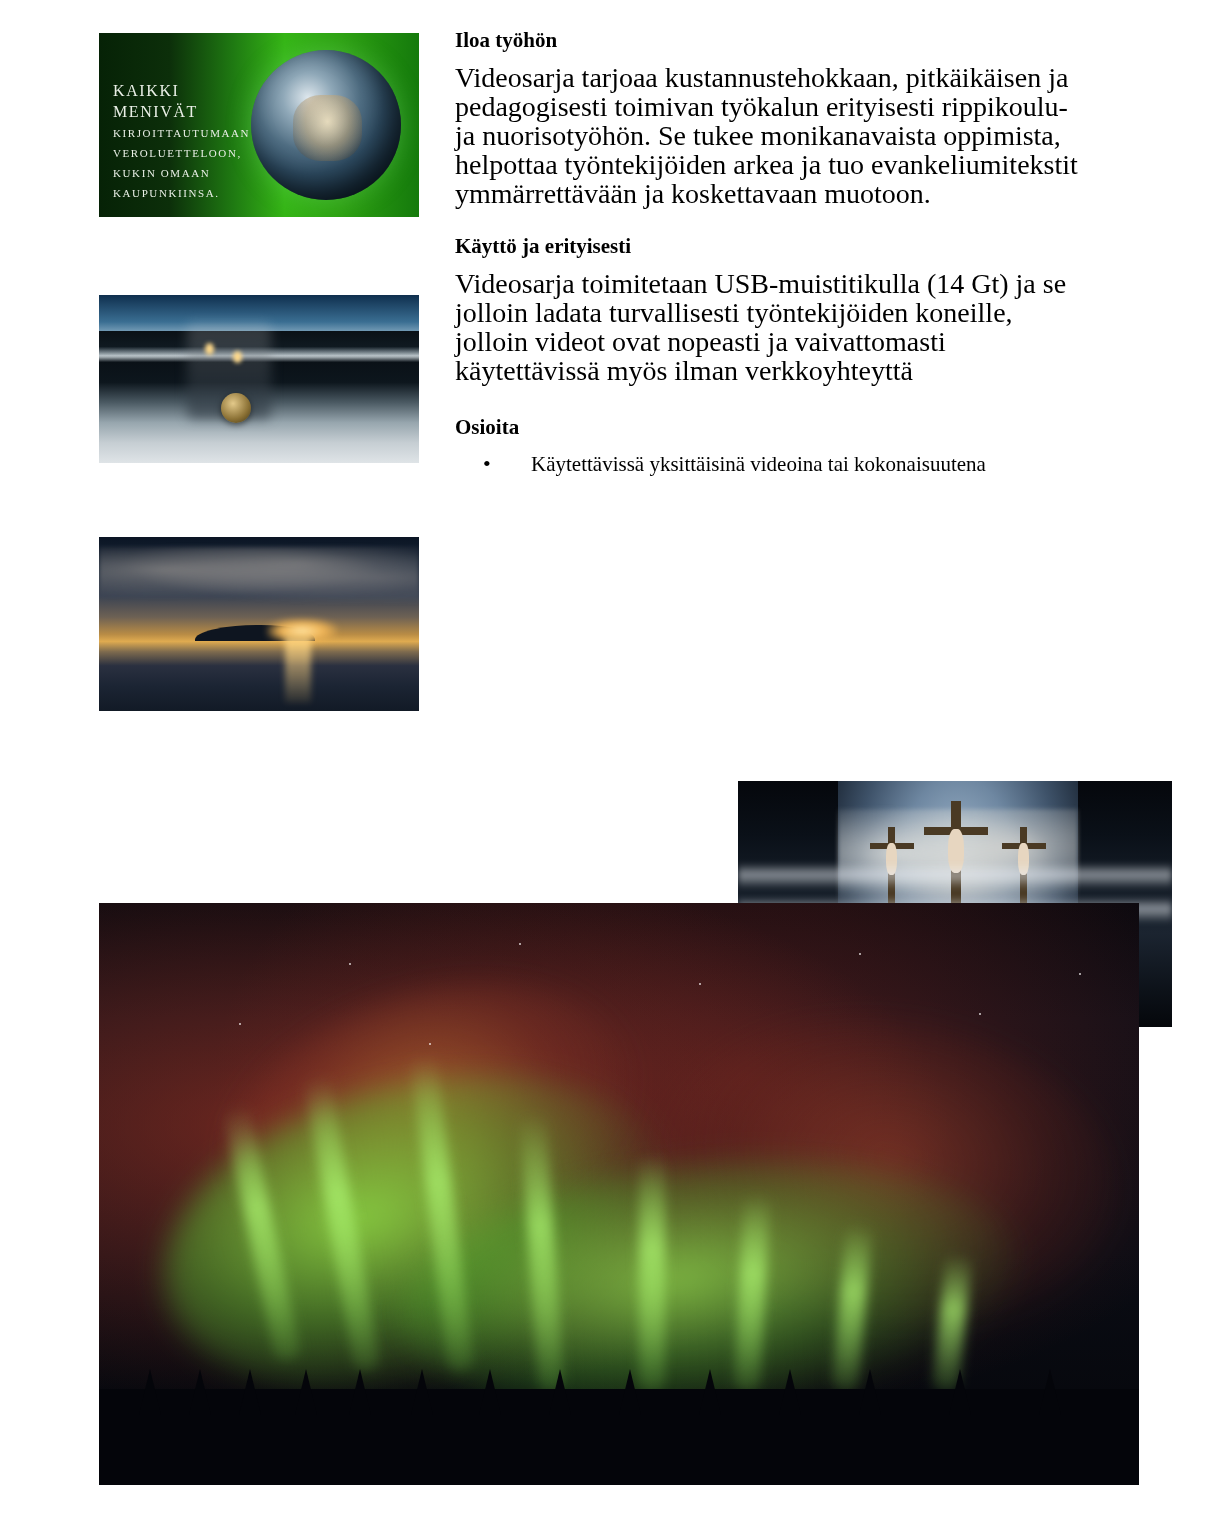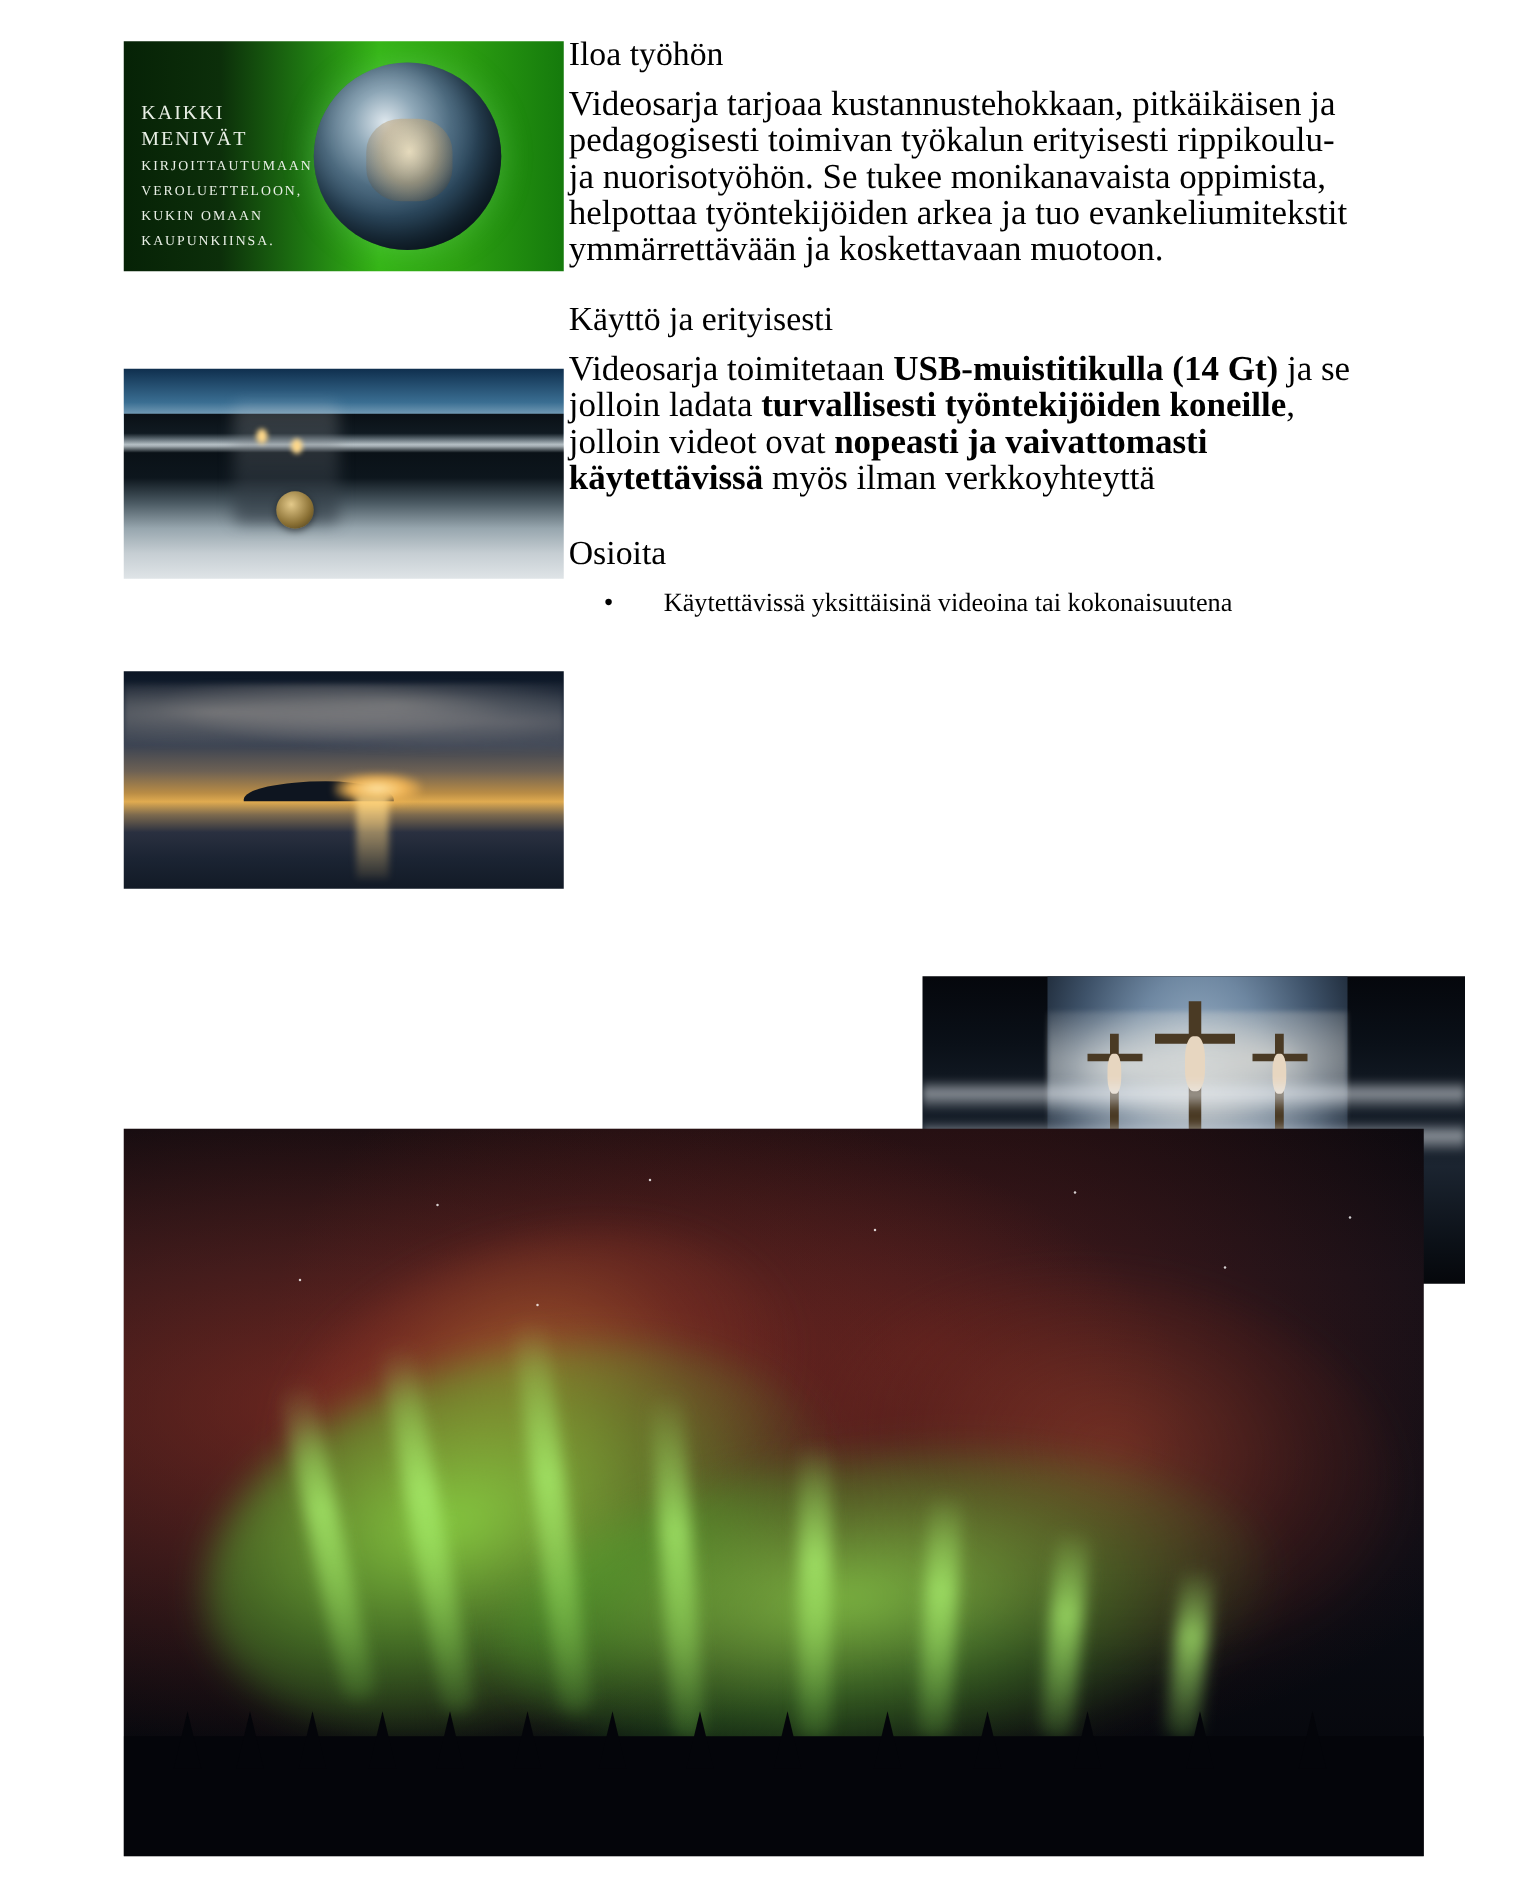"Iloa työhön" h3.heading { font-size: 27px -> 21px; font-weight: normal -> bold }
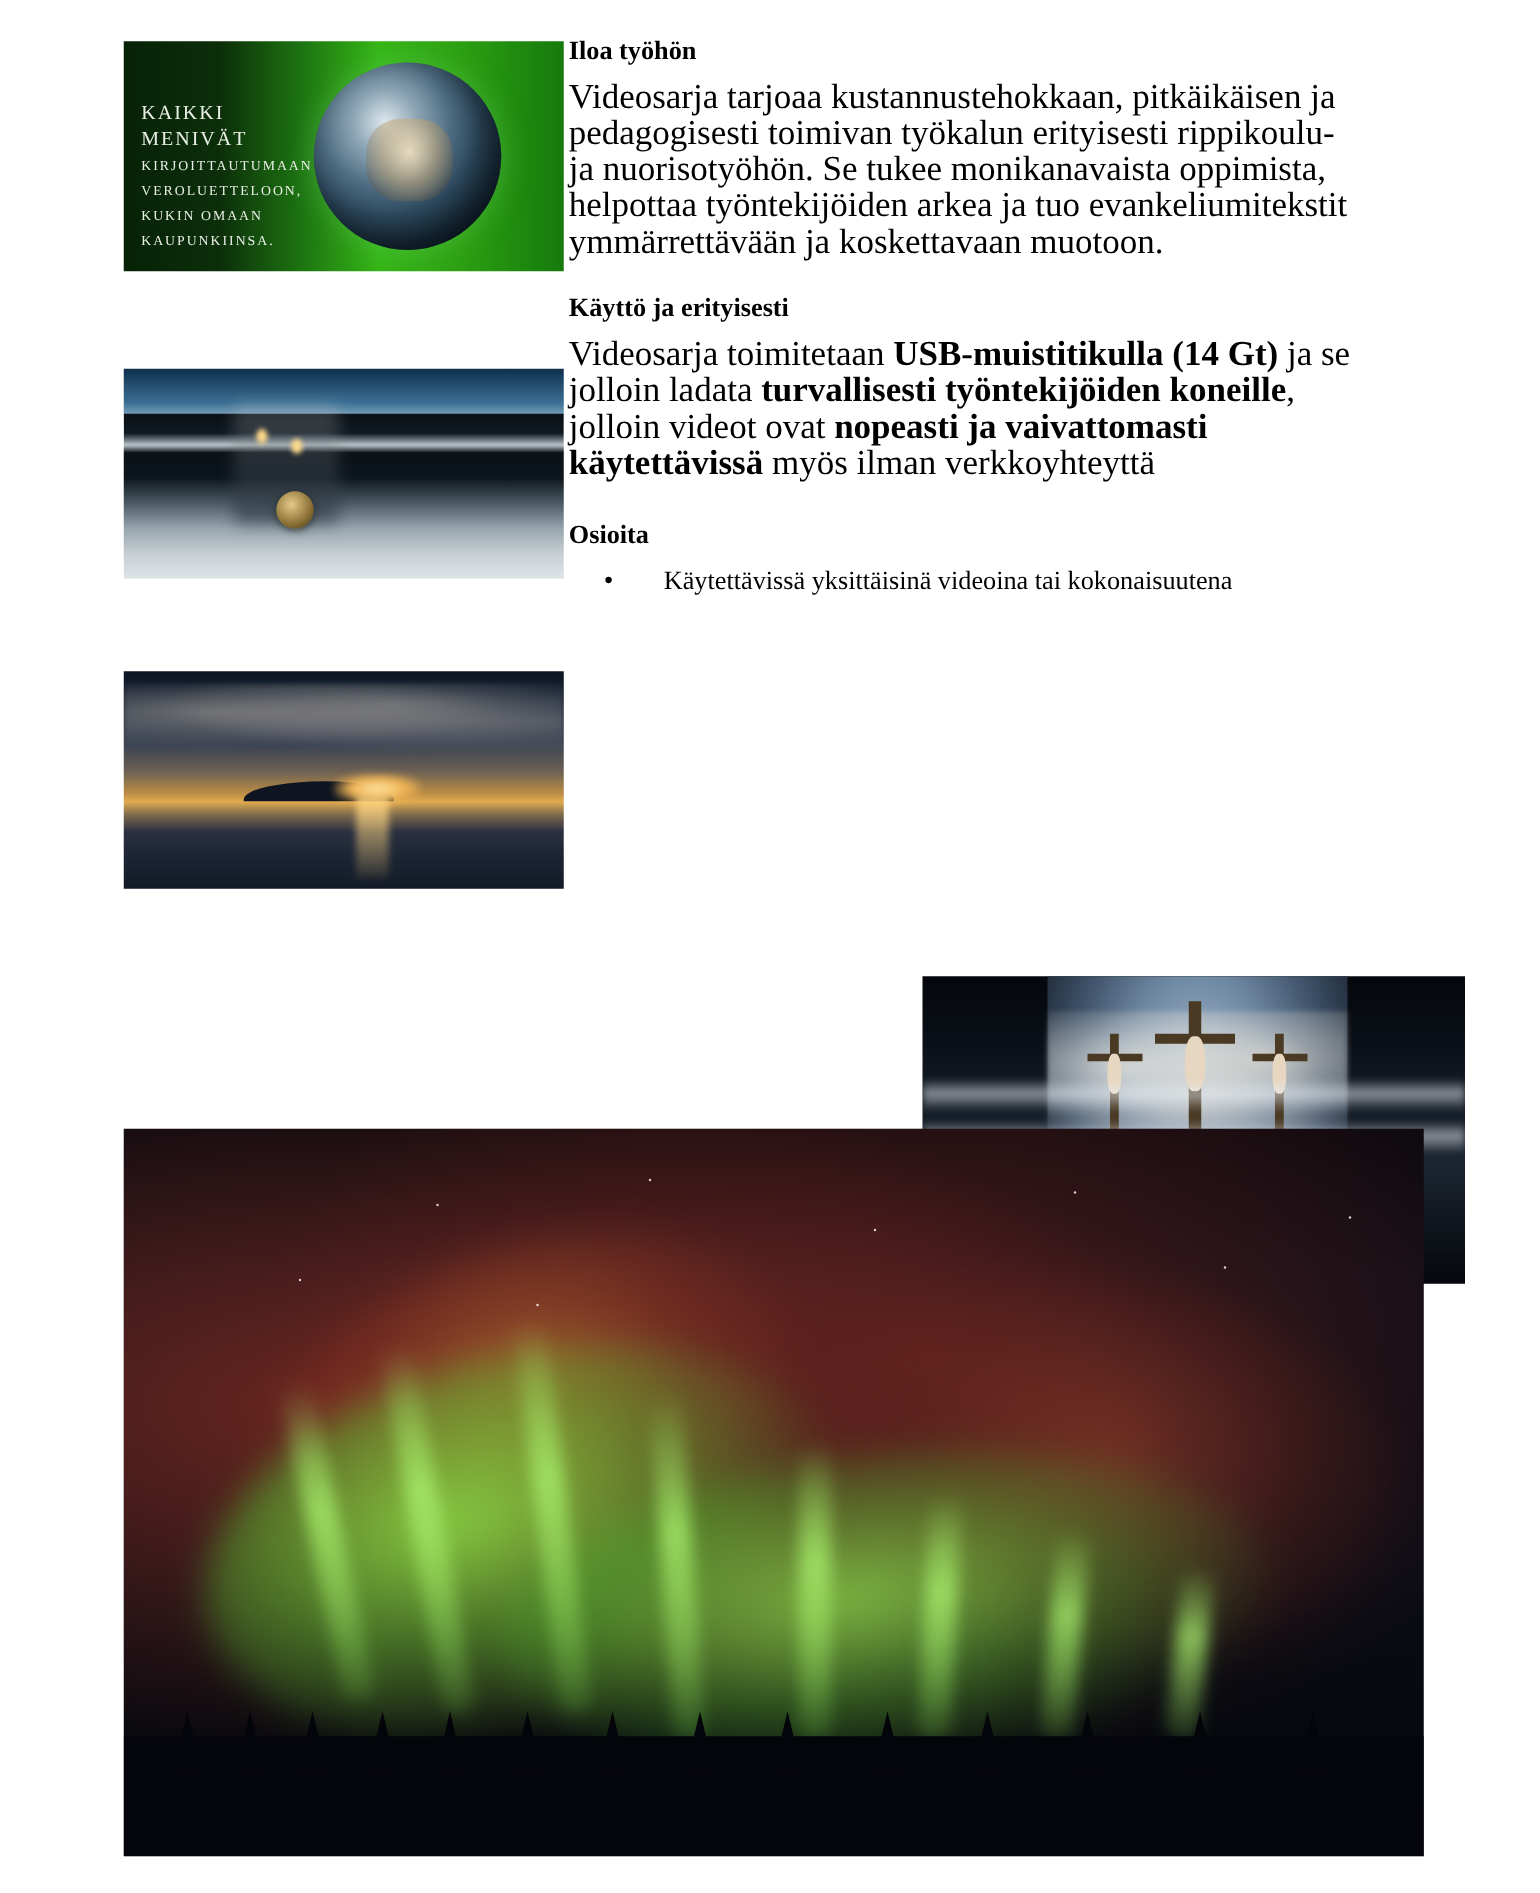"KAIKKI MENIVÄT" .img-box { padding-left: 32px -> none }
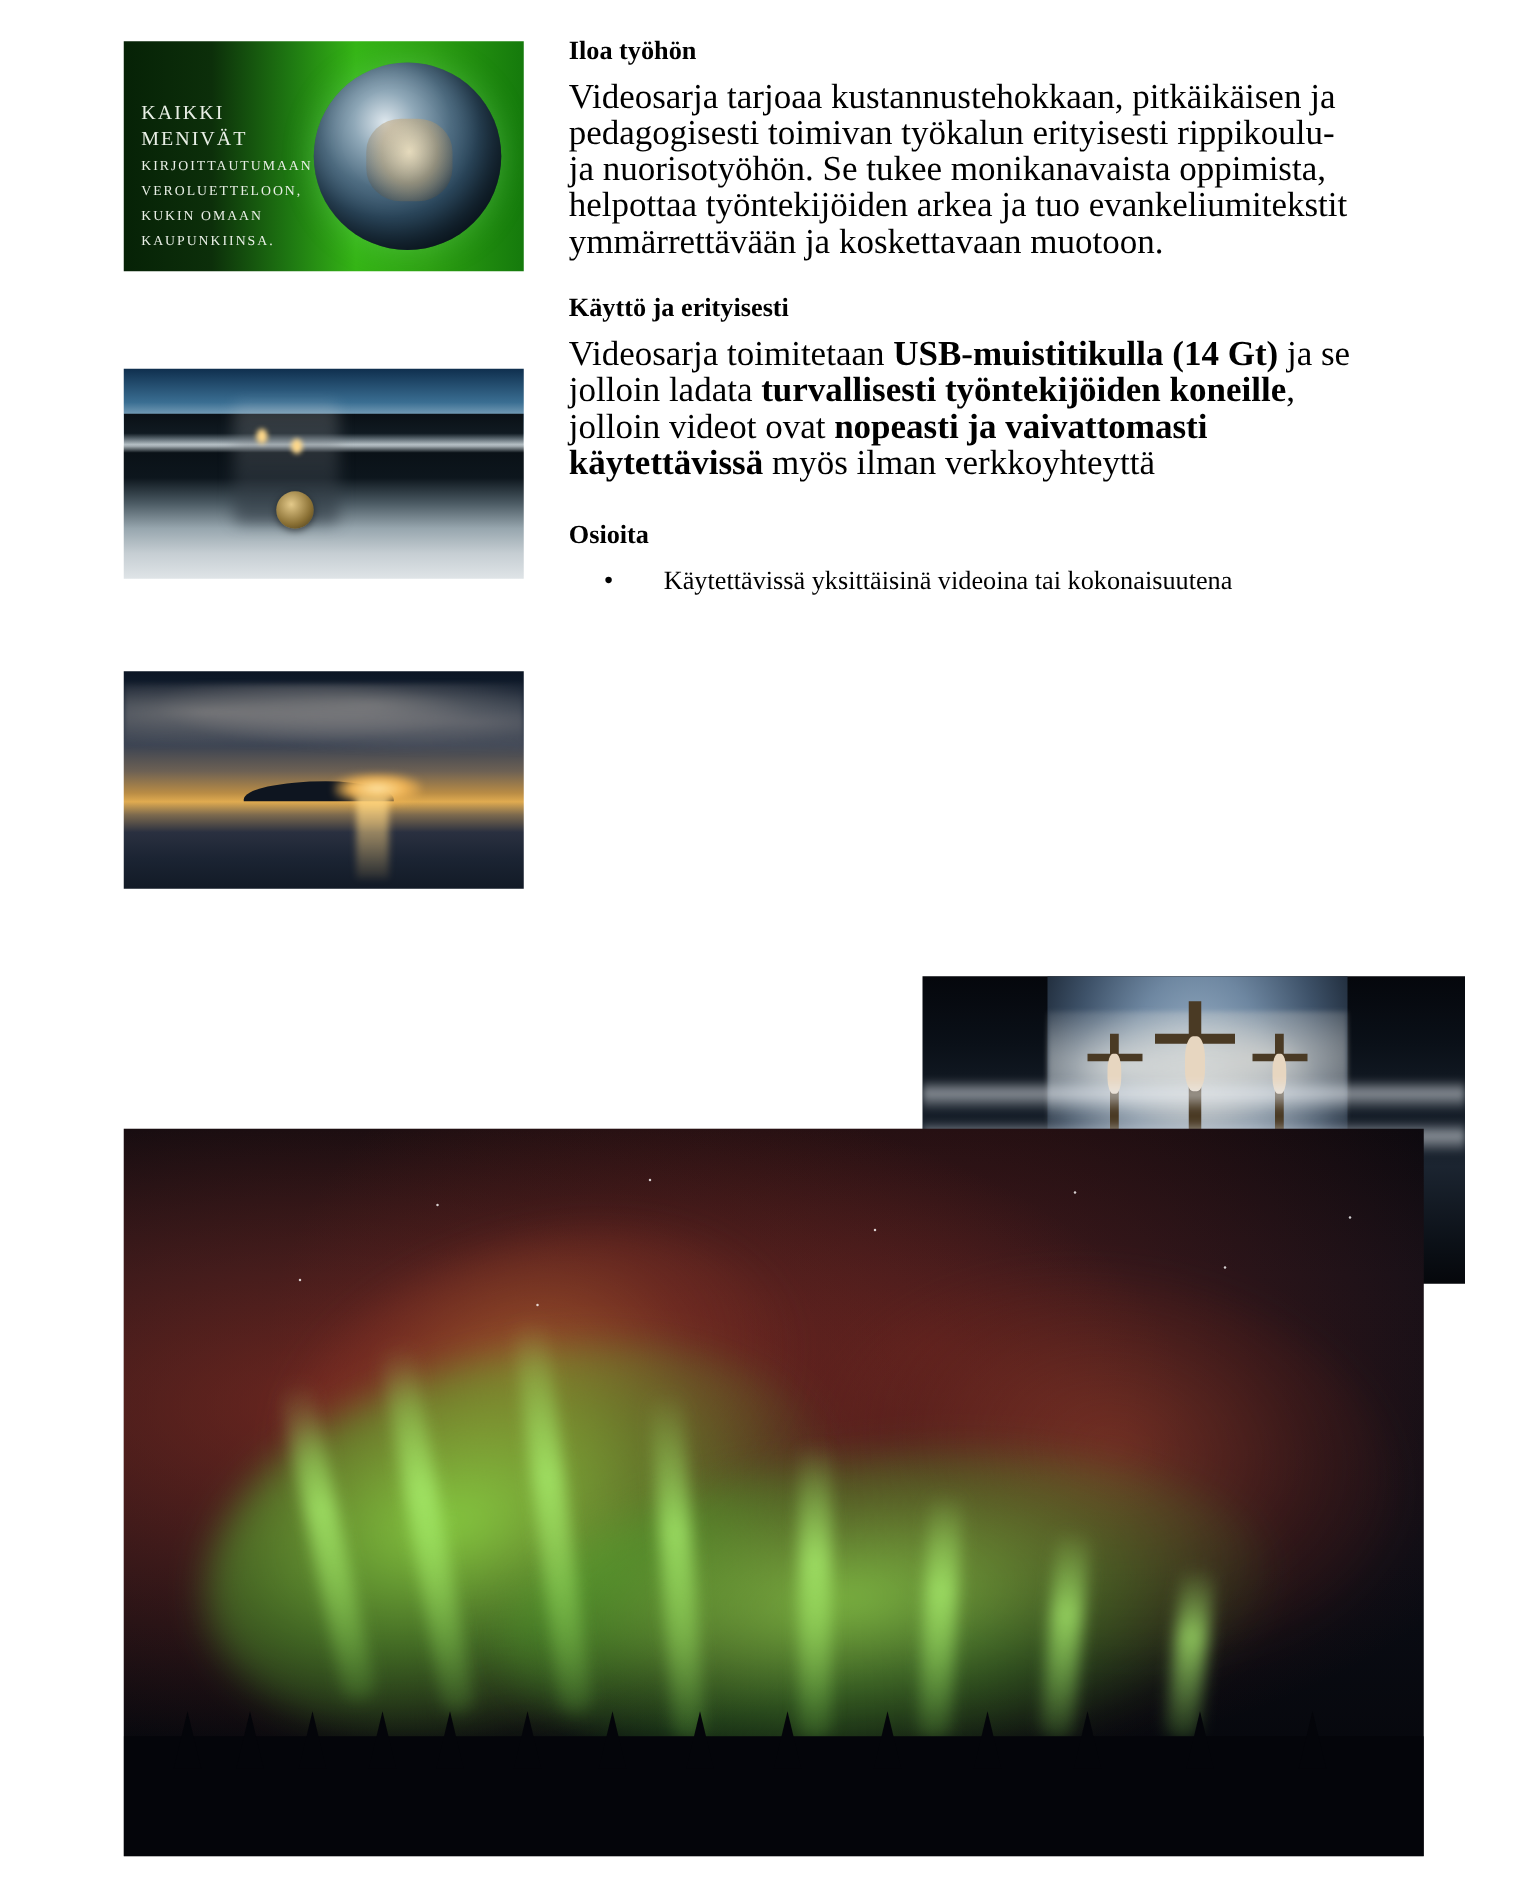"USB-muistitikulla (14 Gt)" b { font-weight: bold -> normal }
